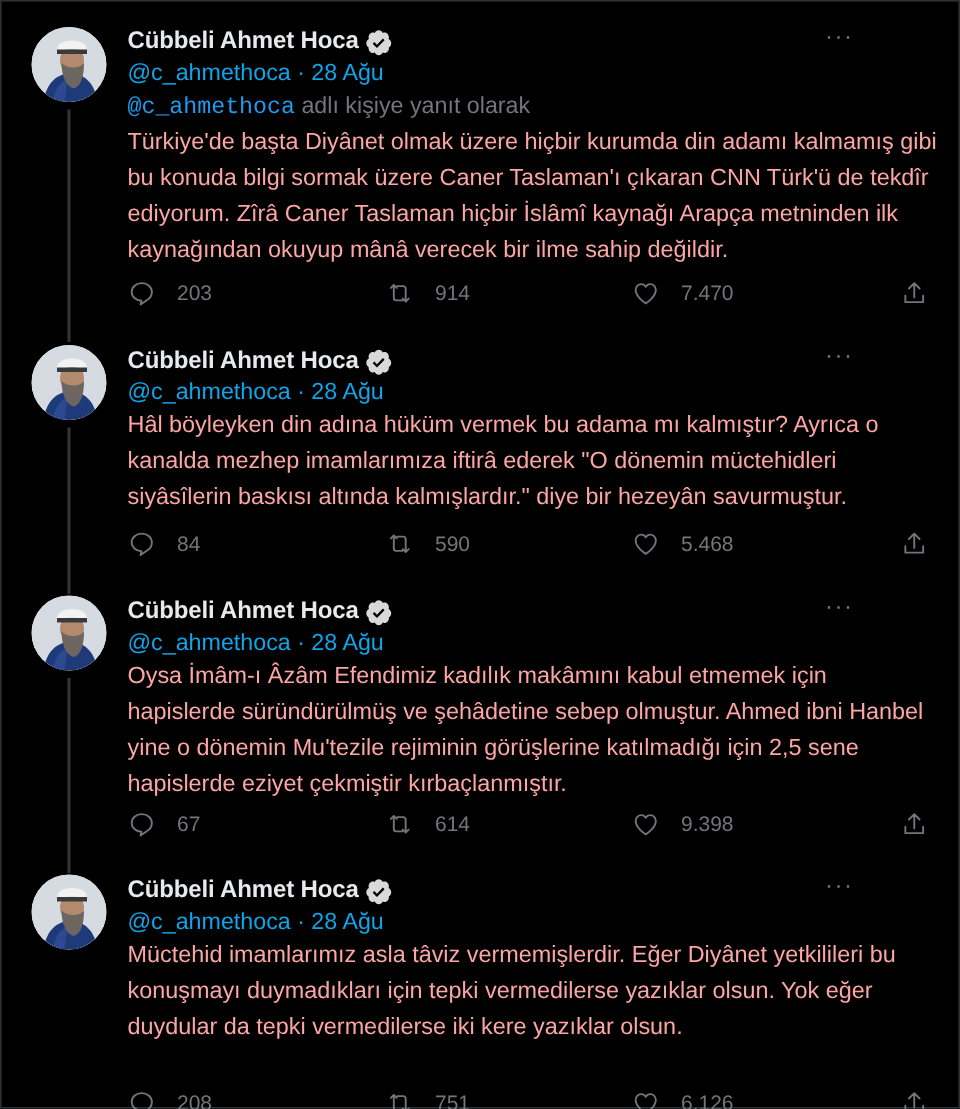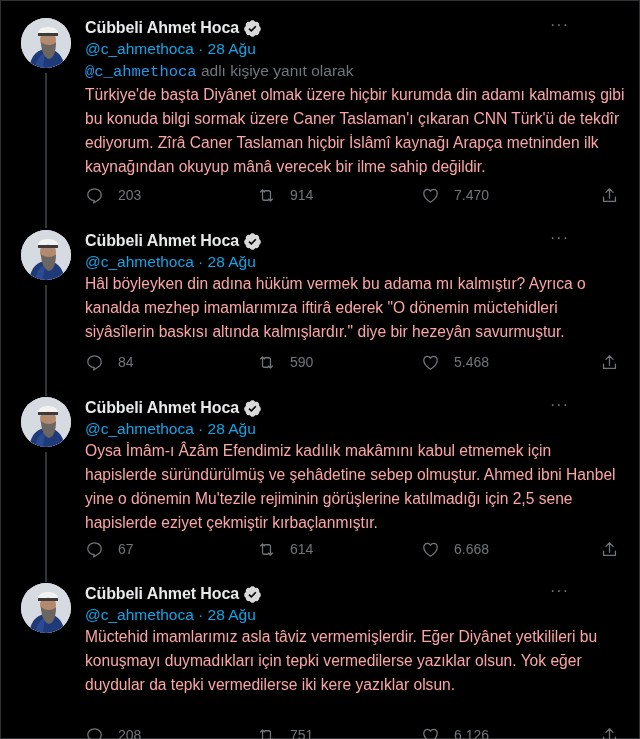"6.668" span.count { text: 6.668 -> 9.398 }
